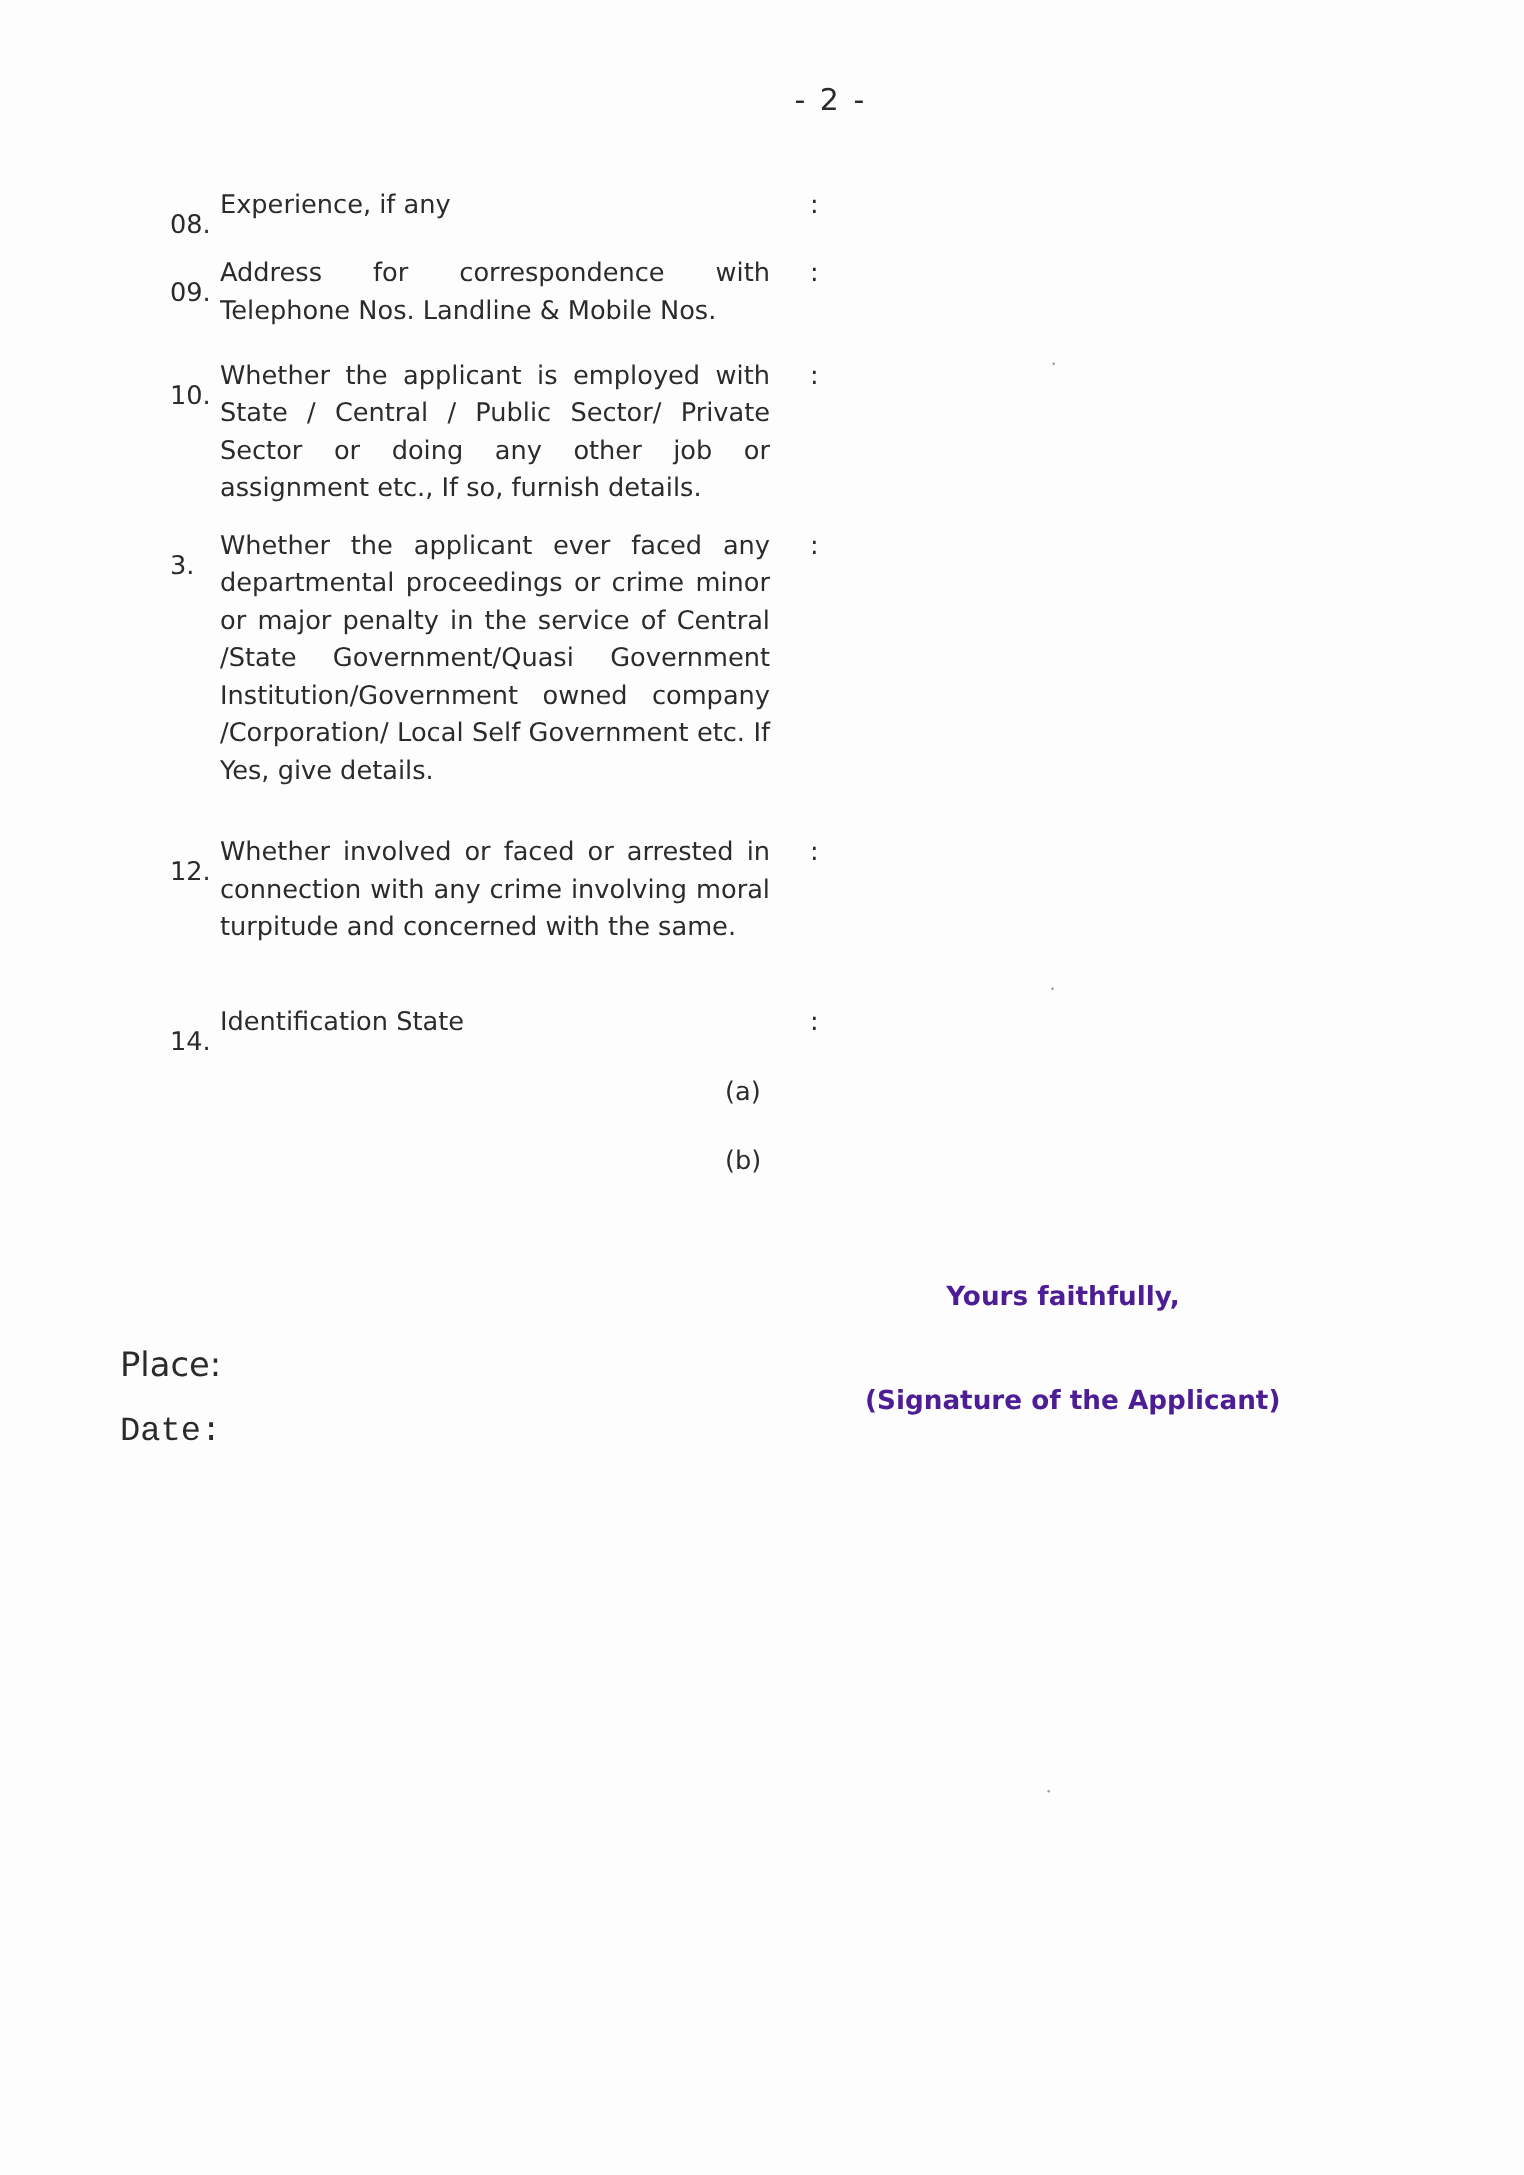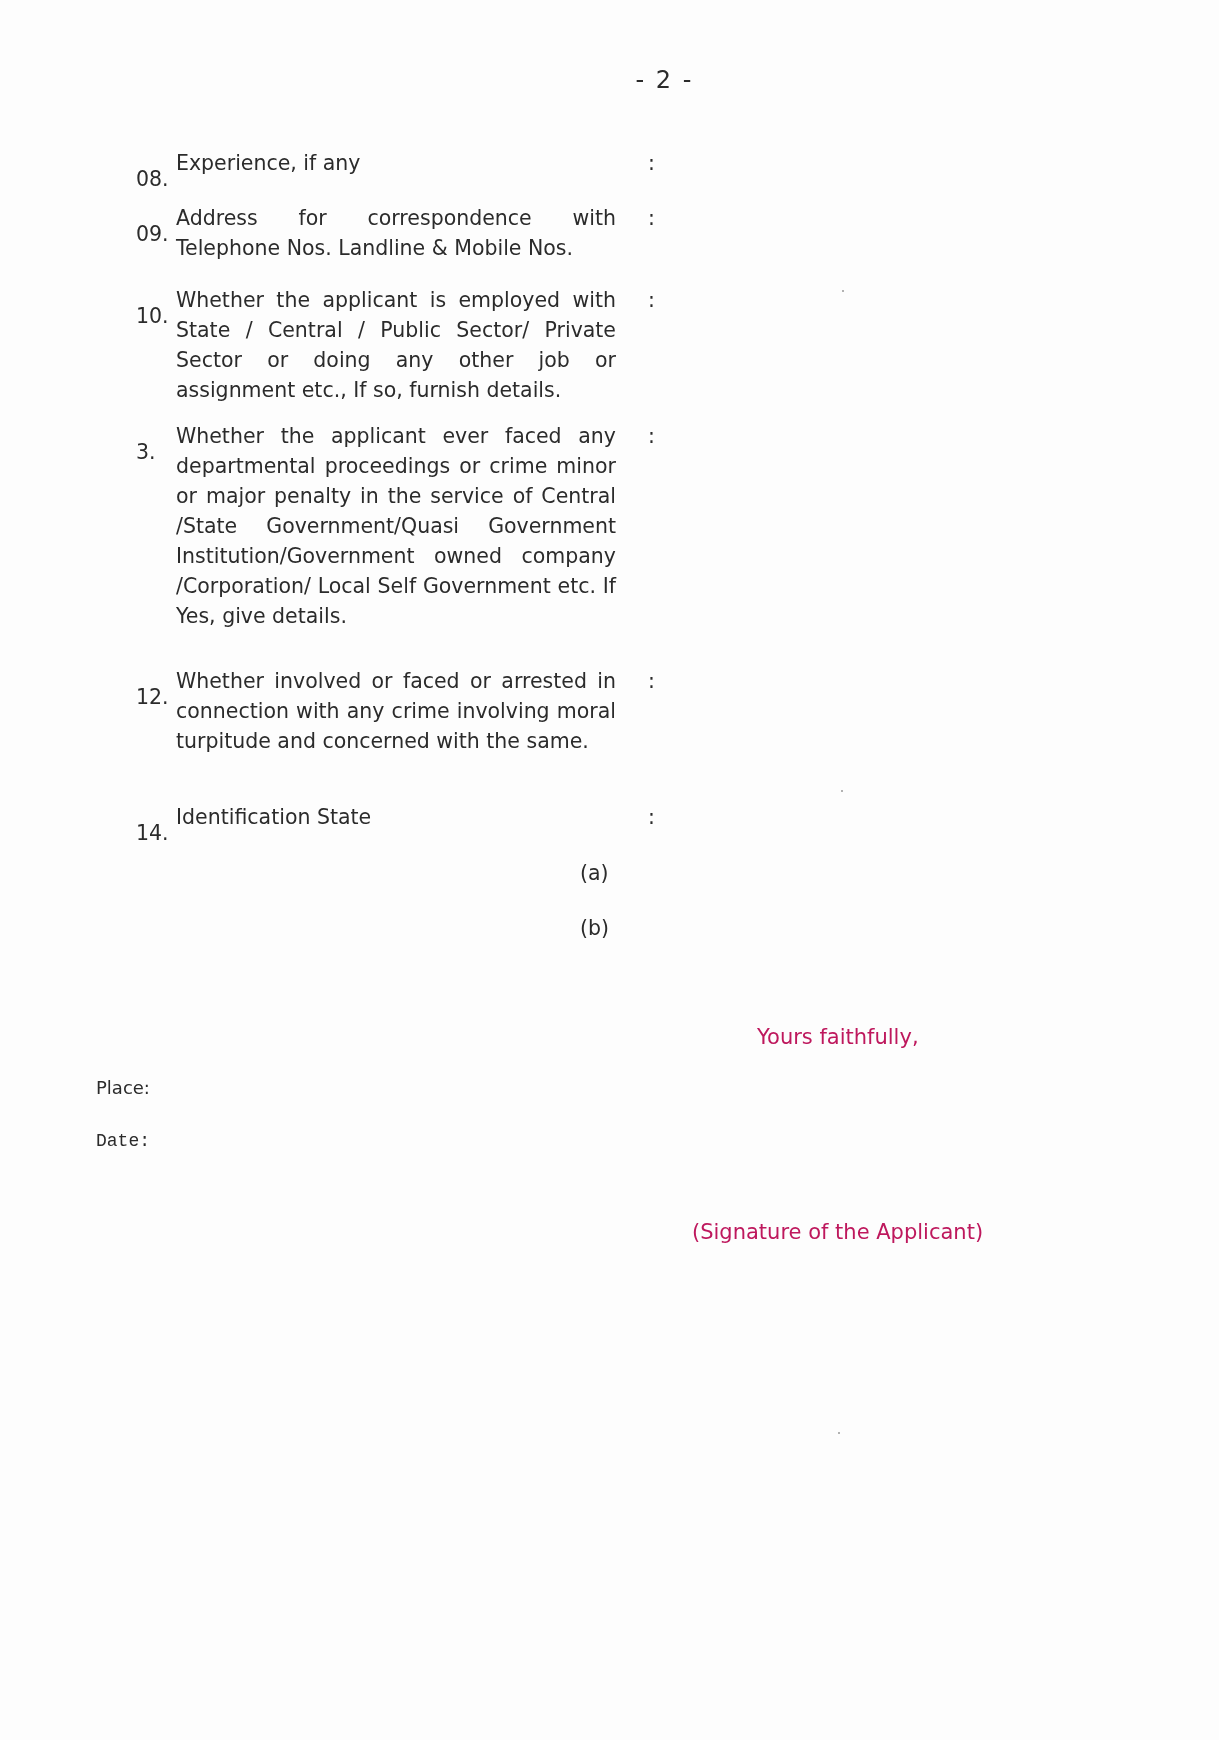"Yours faithfully," .closing { color: #be185d -> #4c1d95; font-weight: normal -> bold }
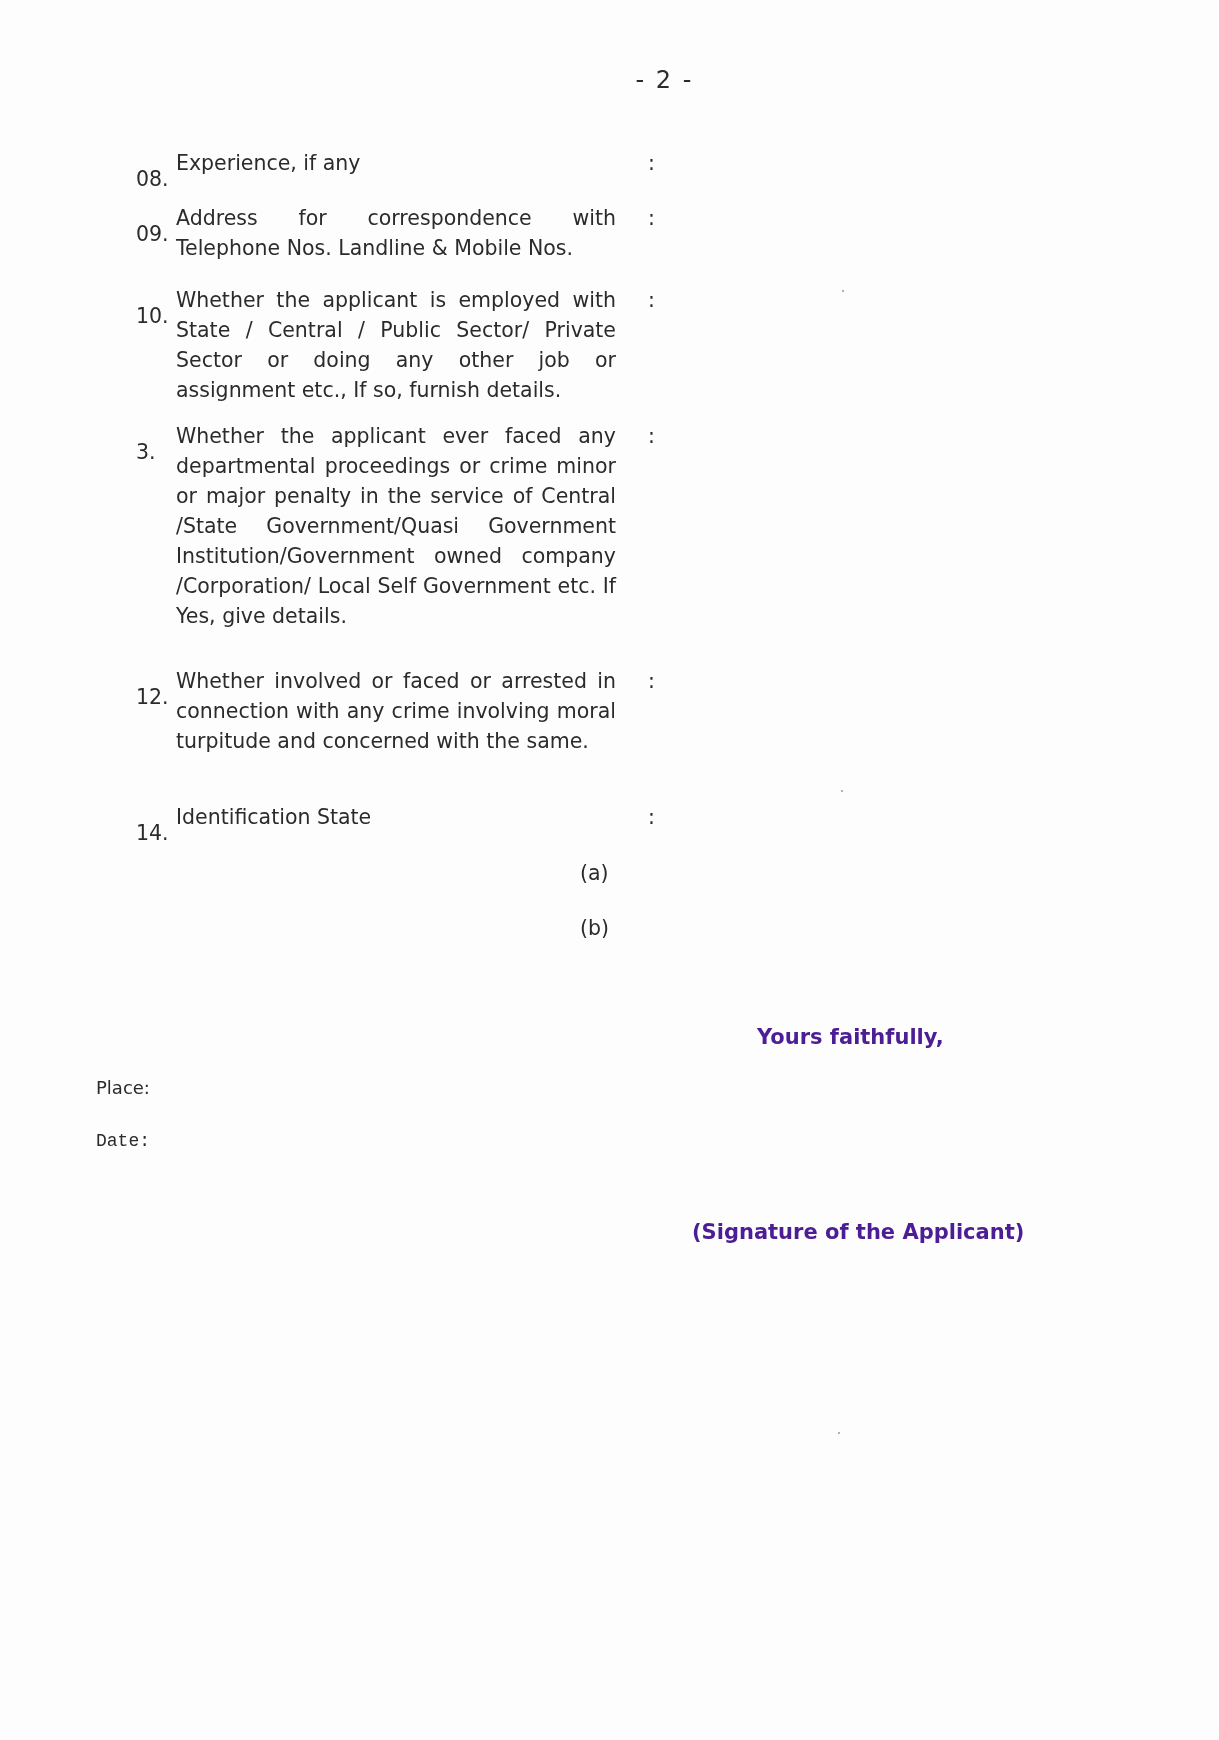"Place:" .meta { font-size: 18px -> 27px }
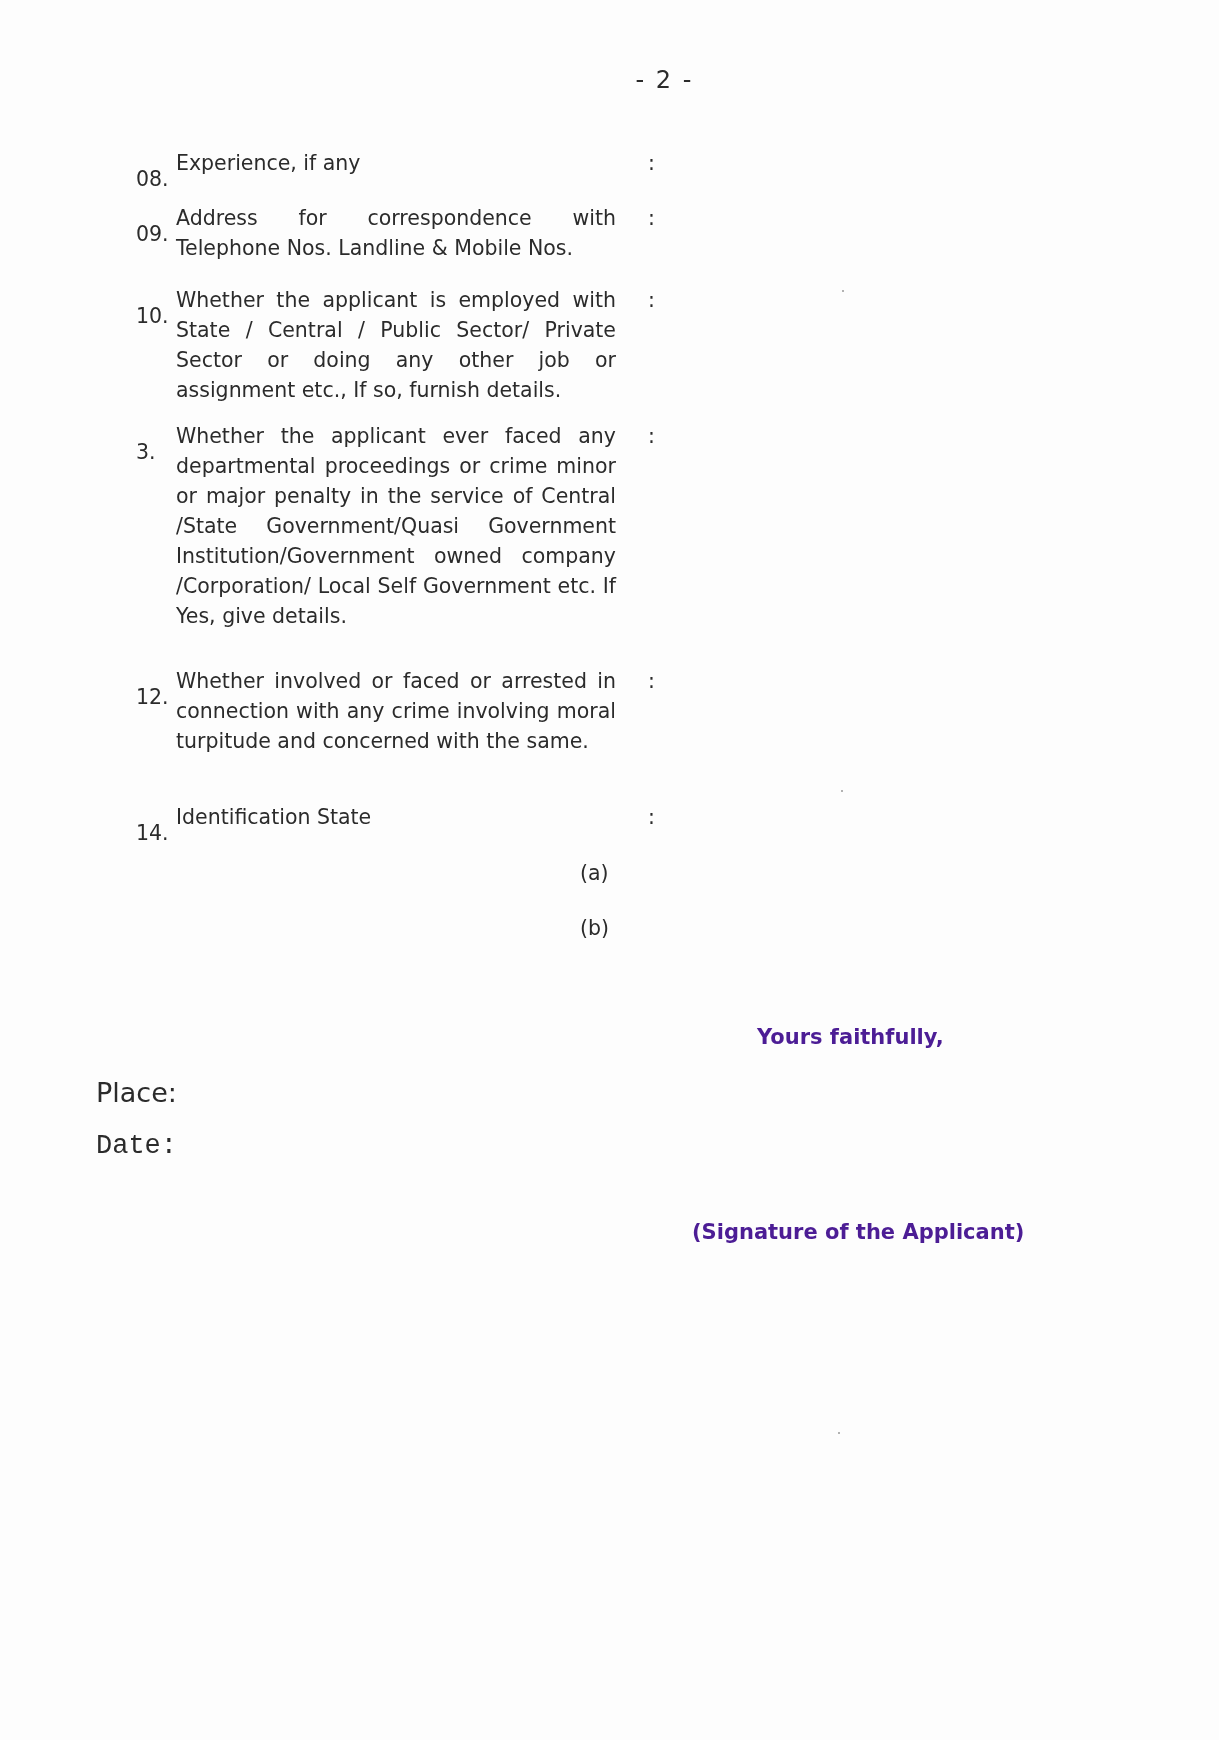"(Signature of the Applicant)" div.closing { top: 1220px -> 1108px }
